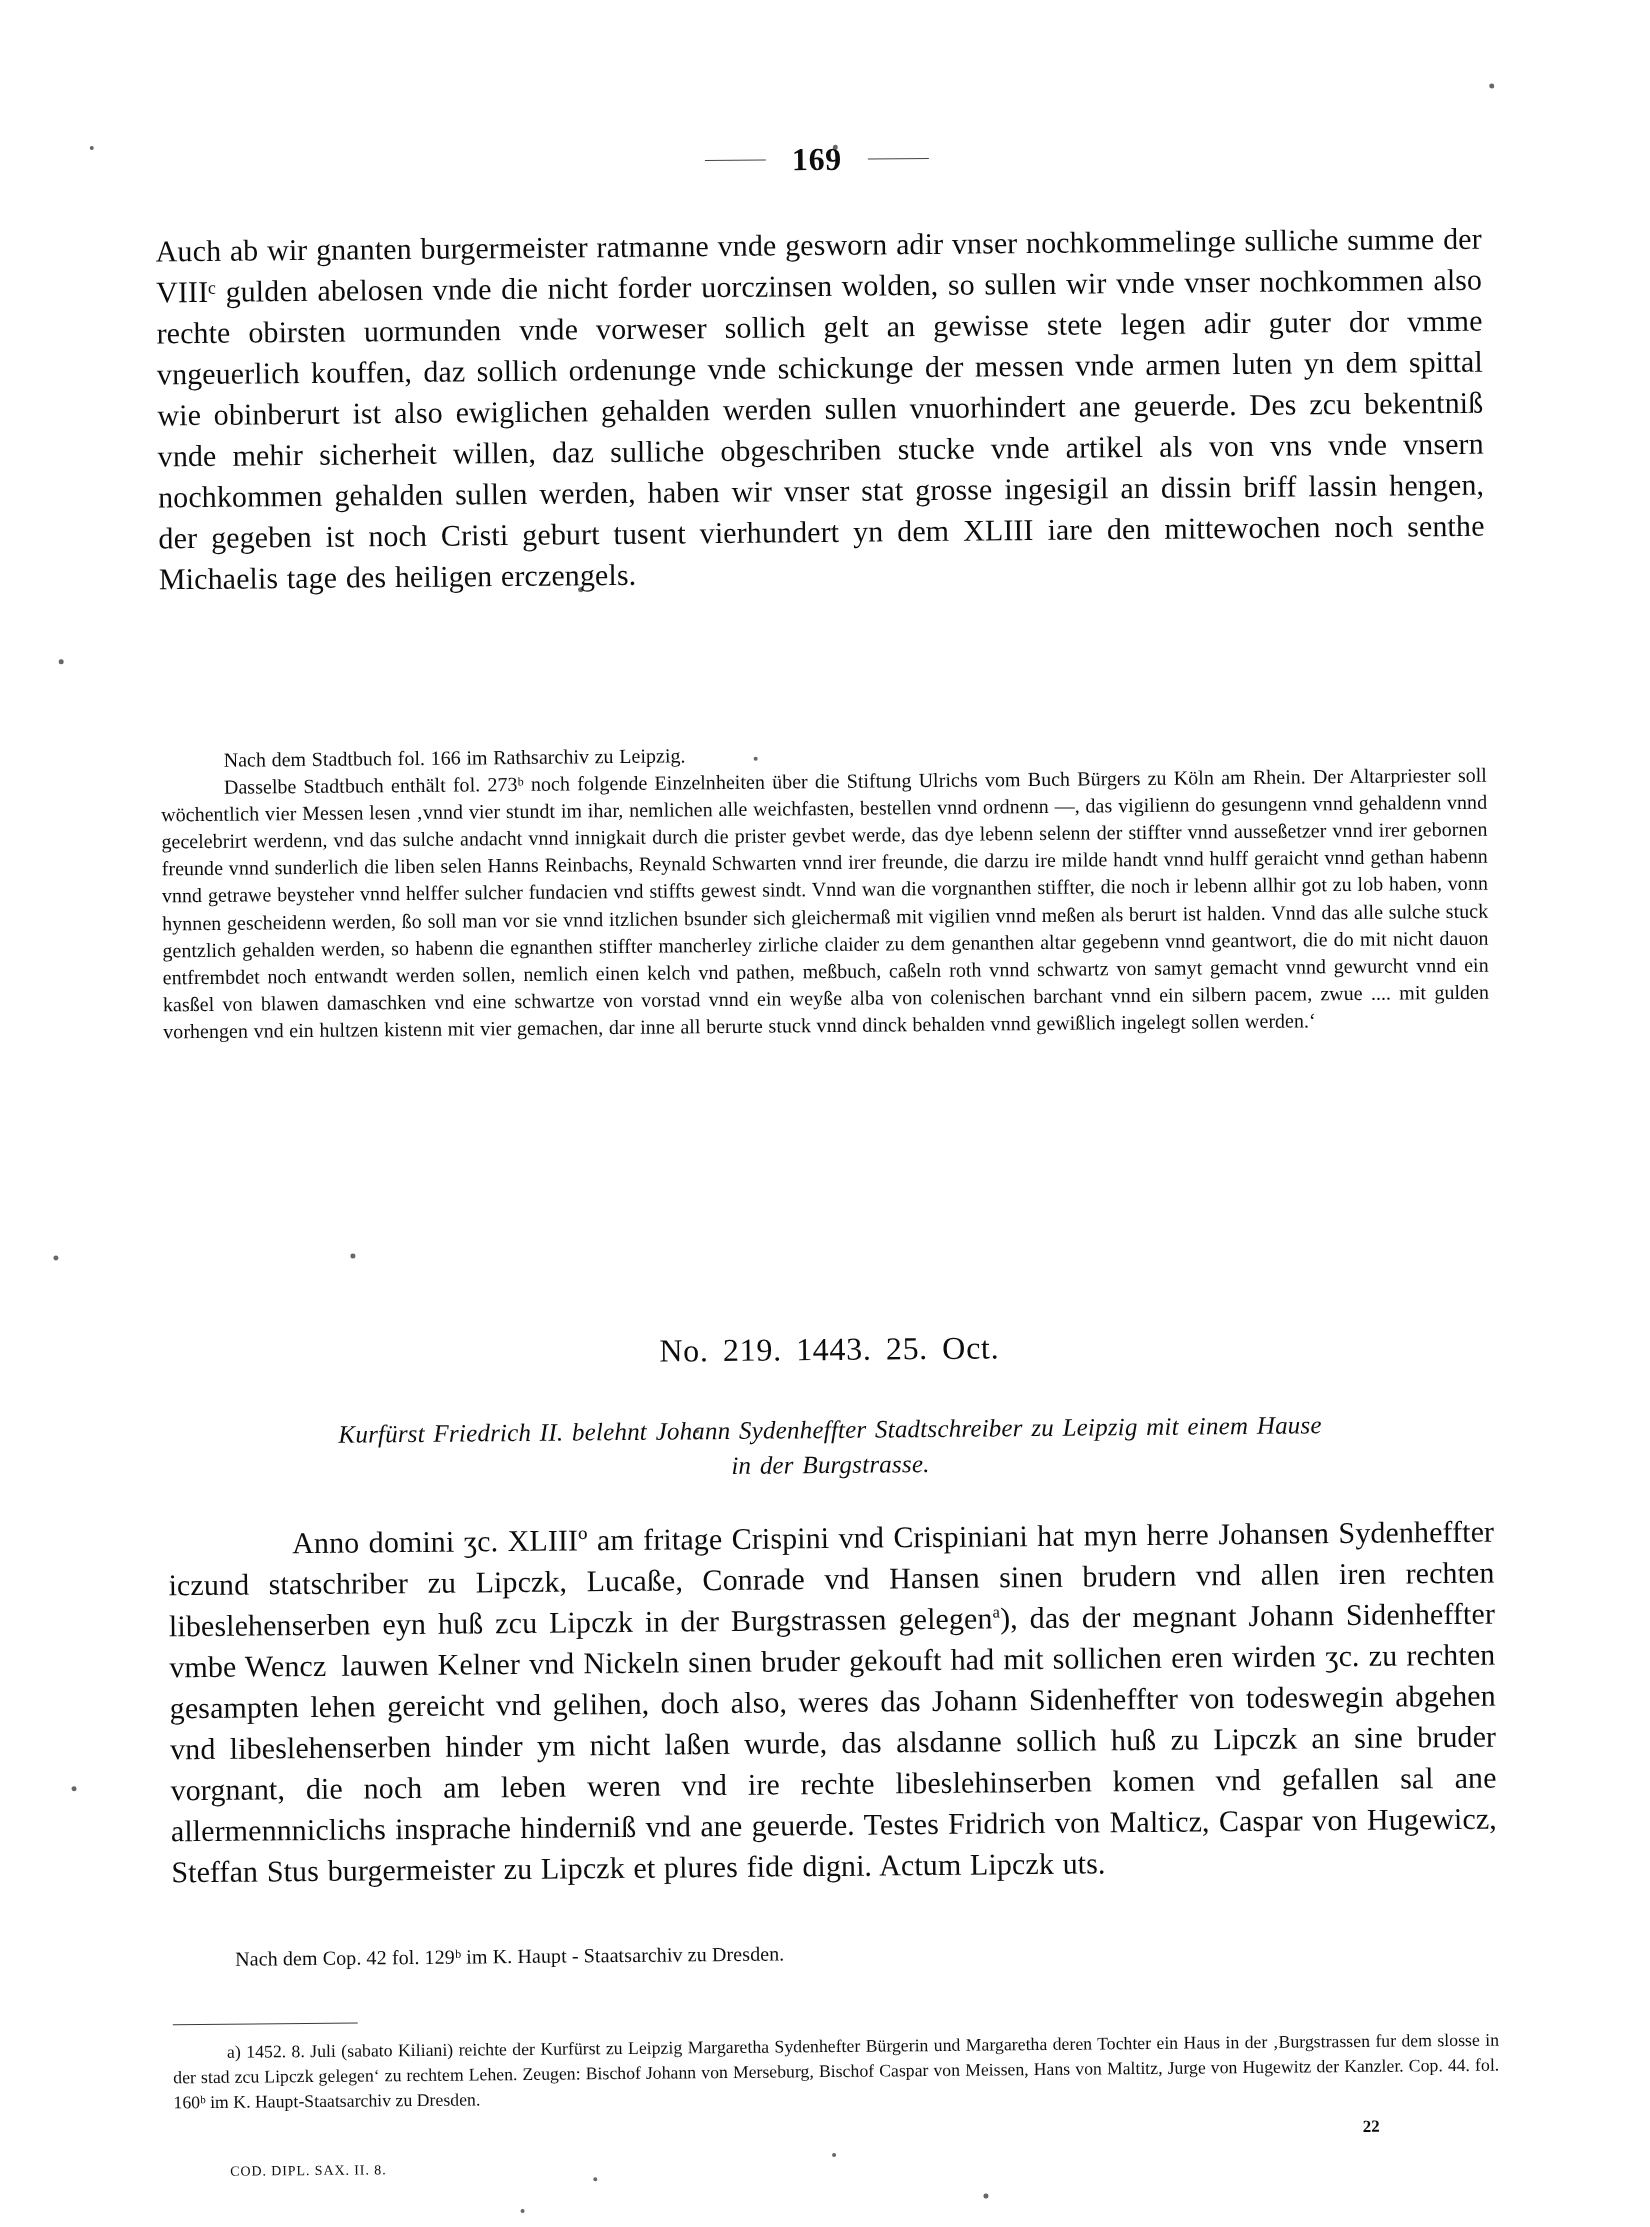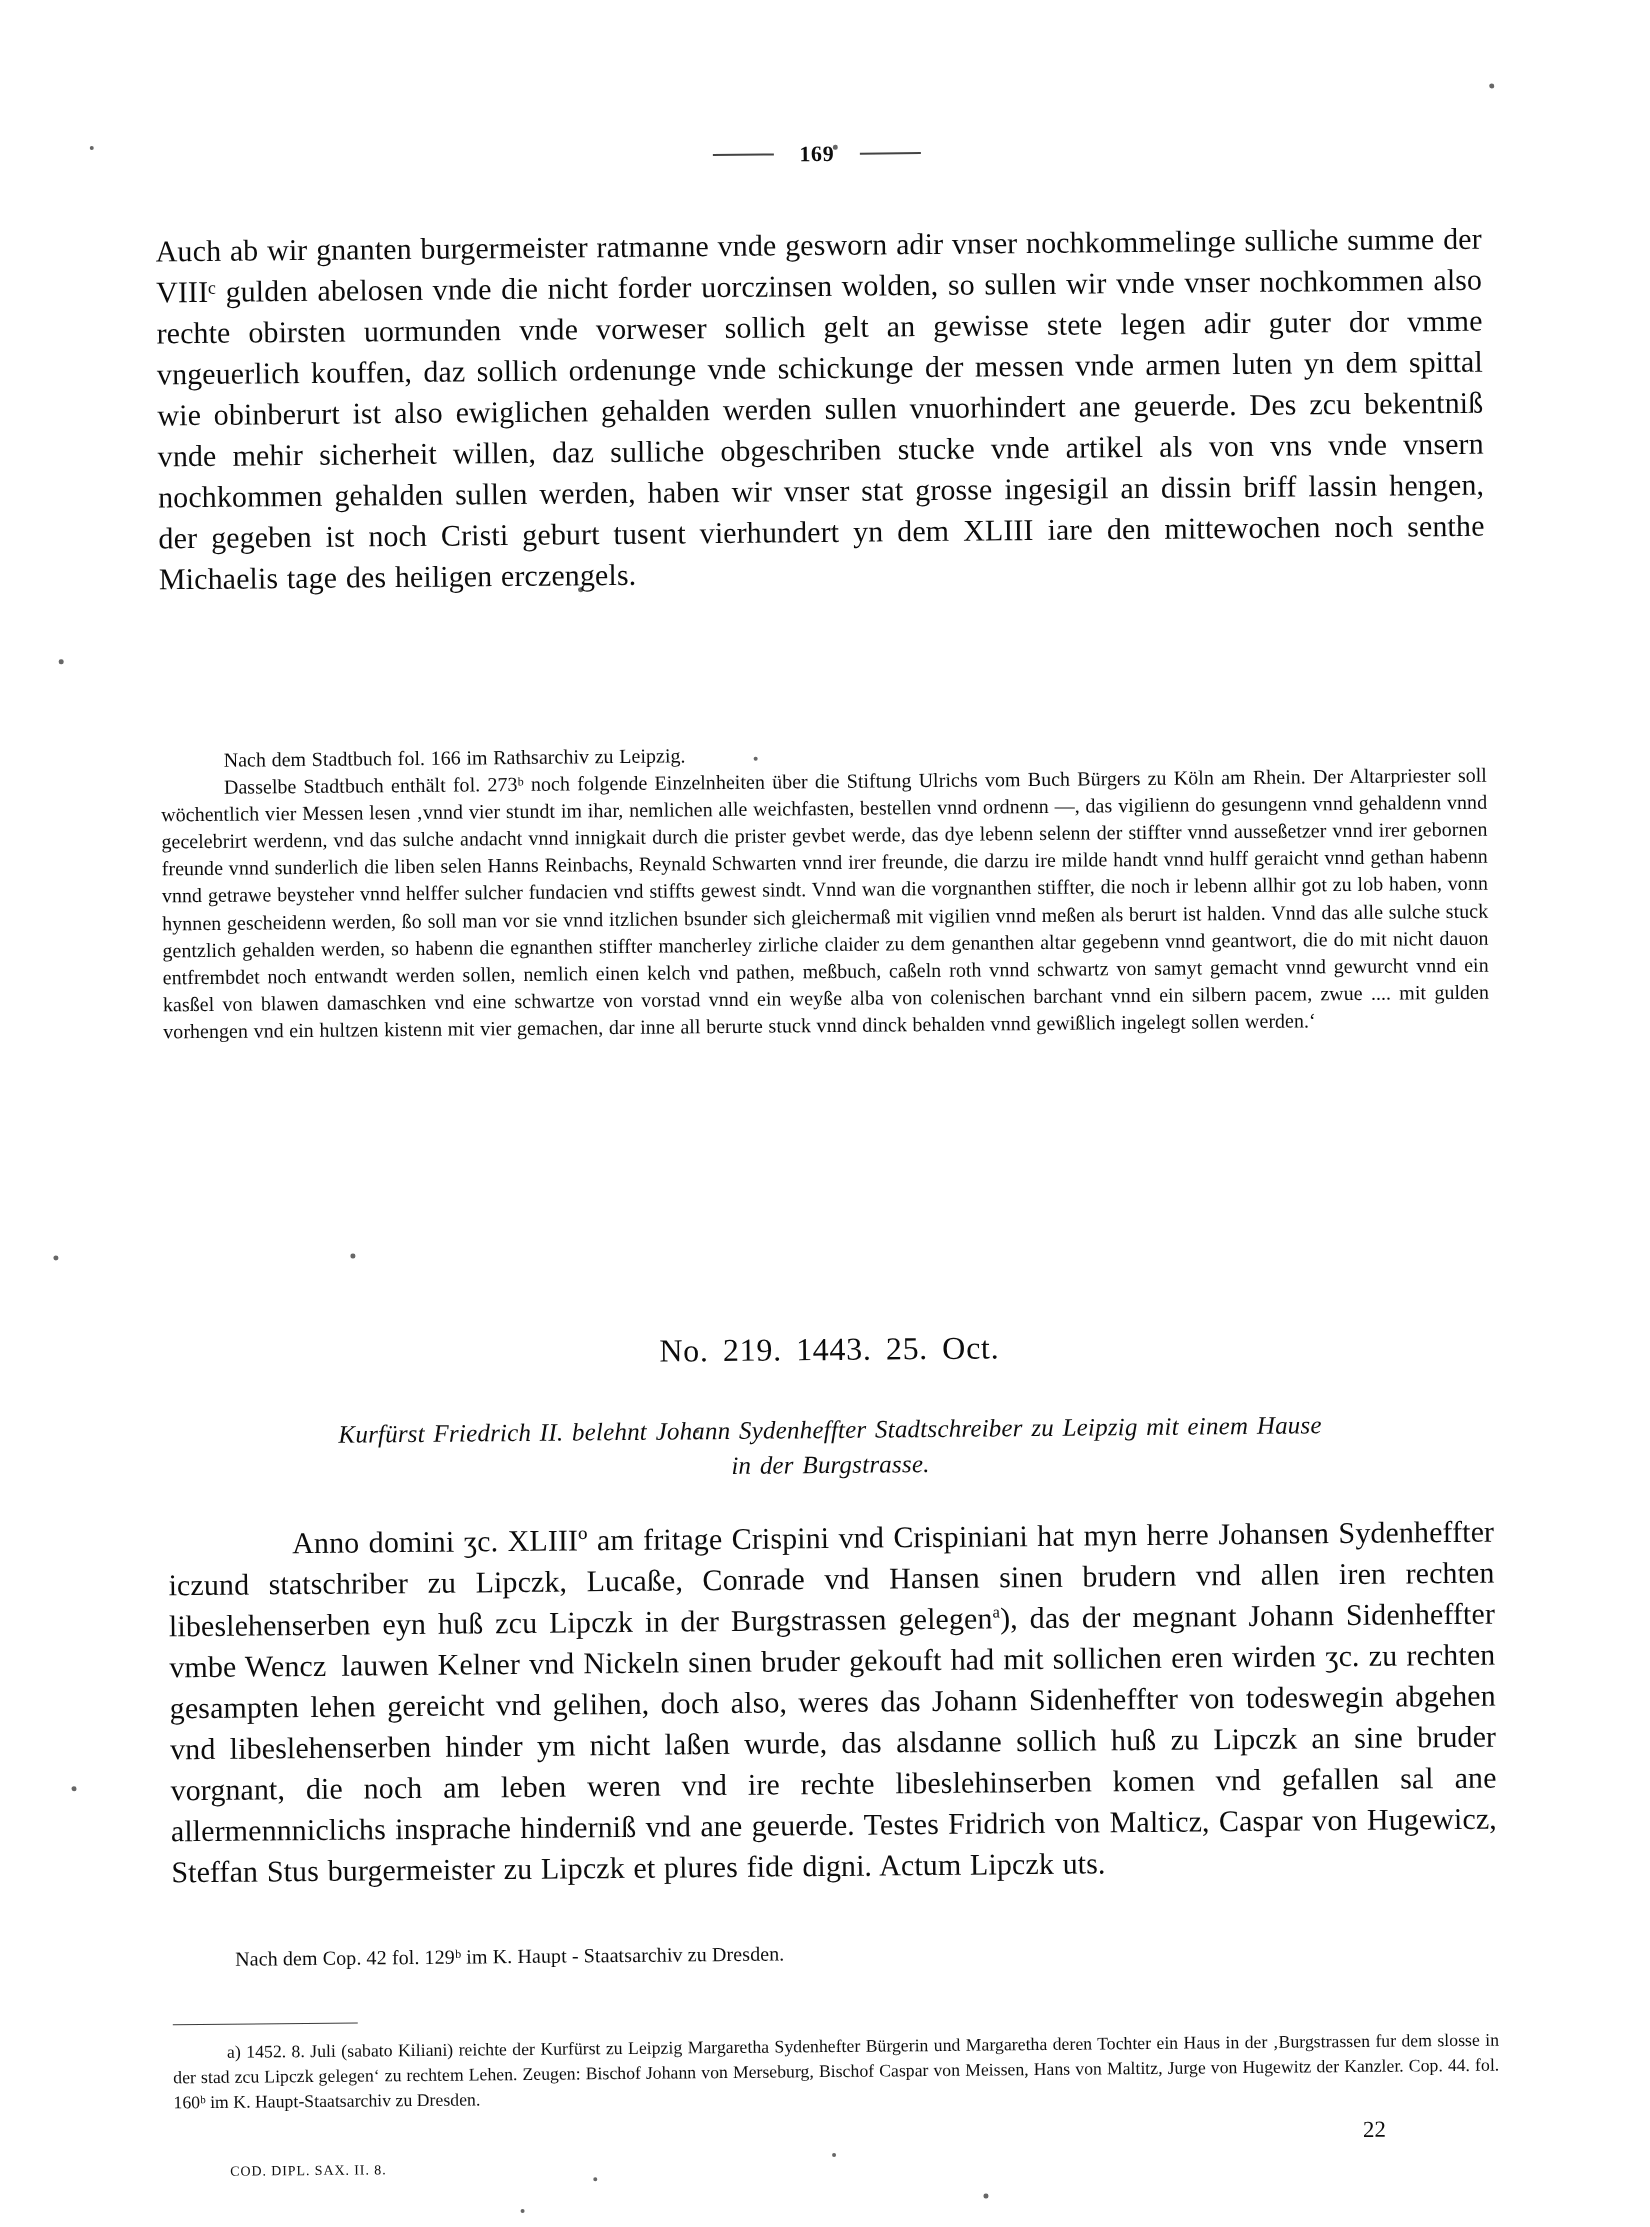"169" .runhead .folio { font-size: 22px -> 32px }
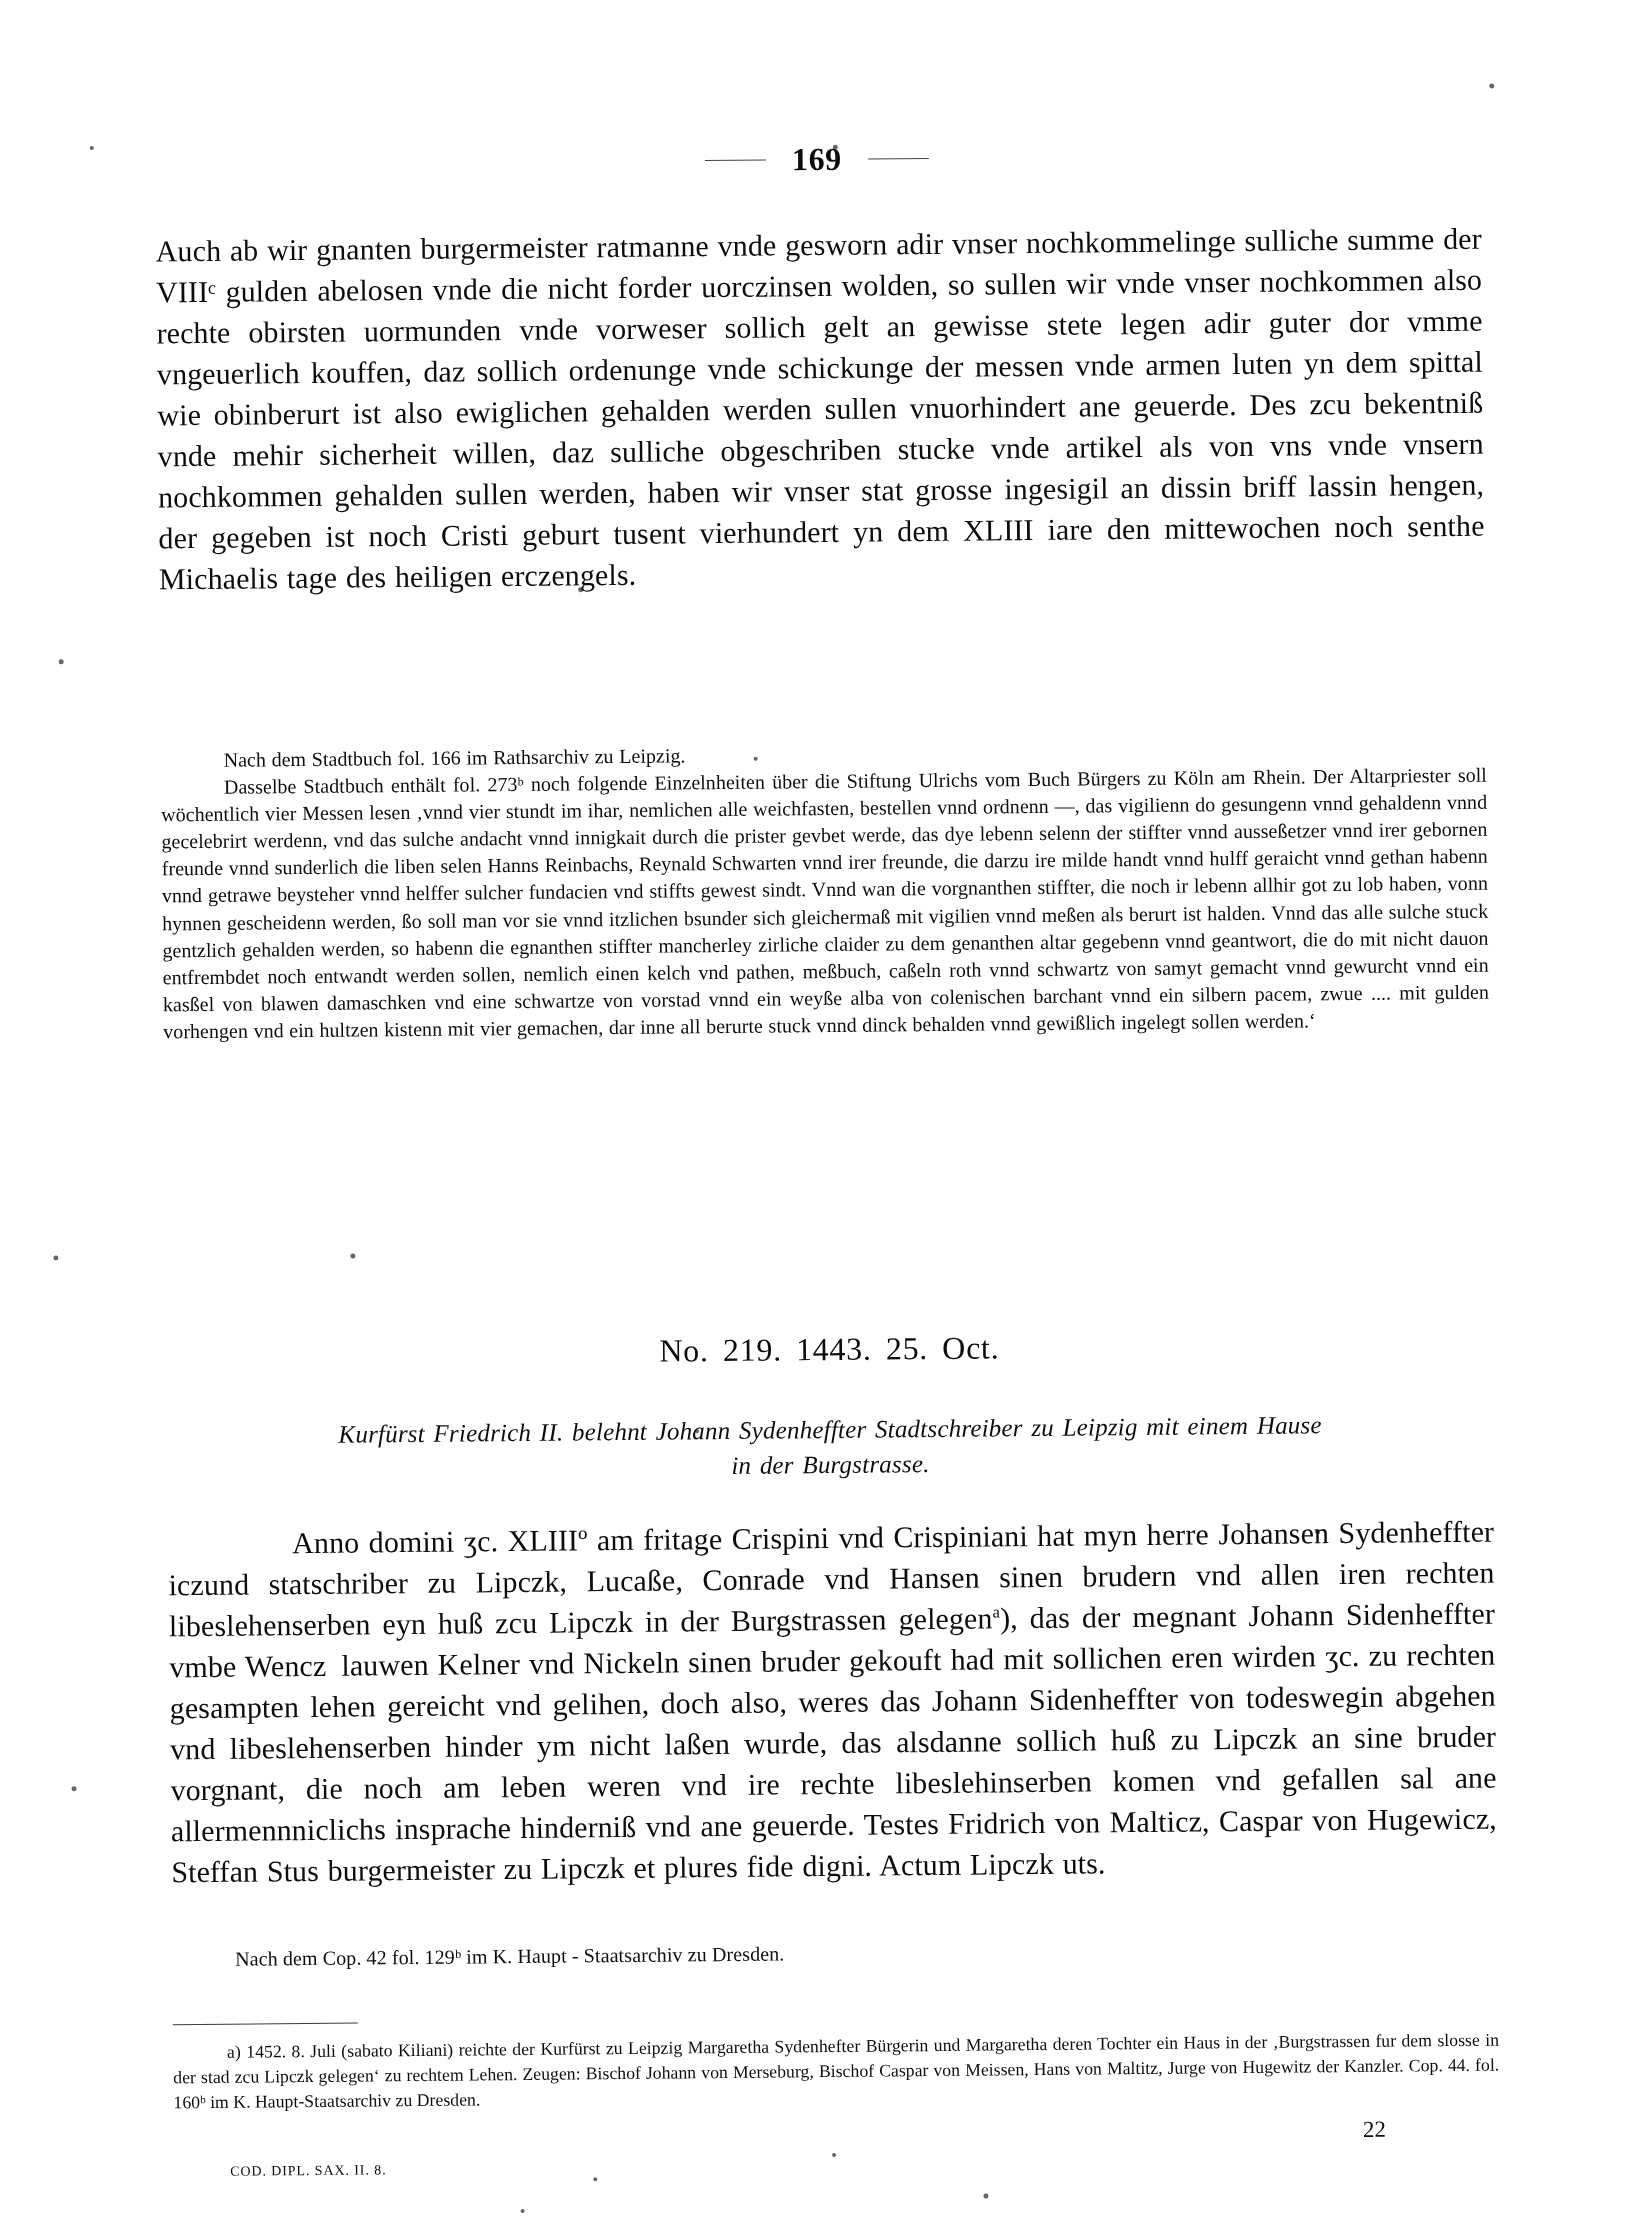"22" .gathering { font-size: 23px -> 17px; font-weight: 400 -> 700 }
